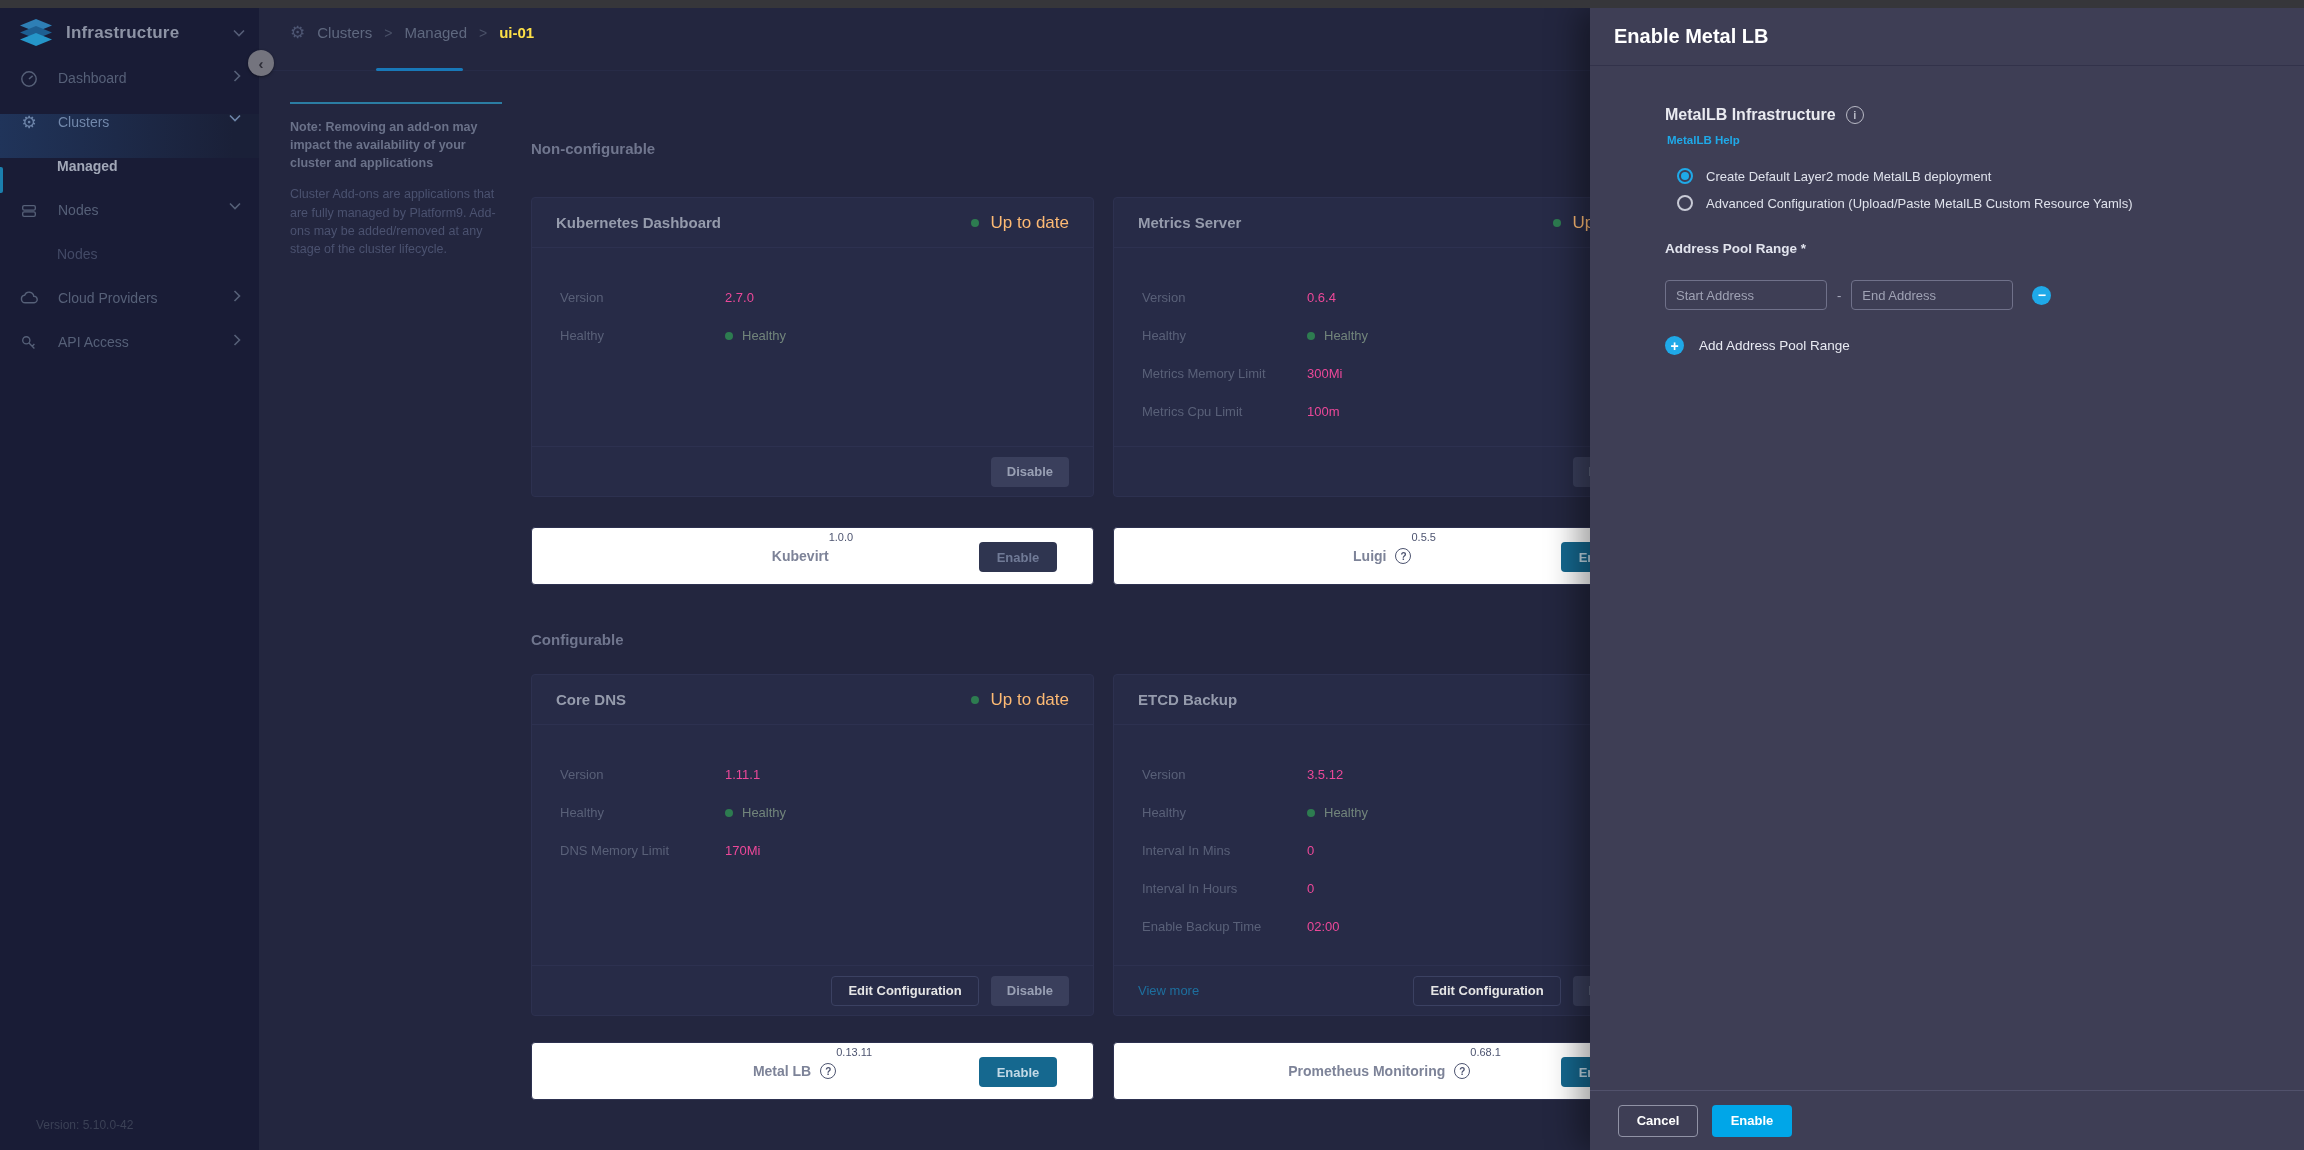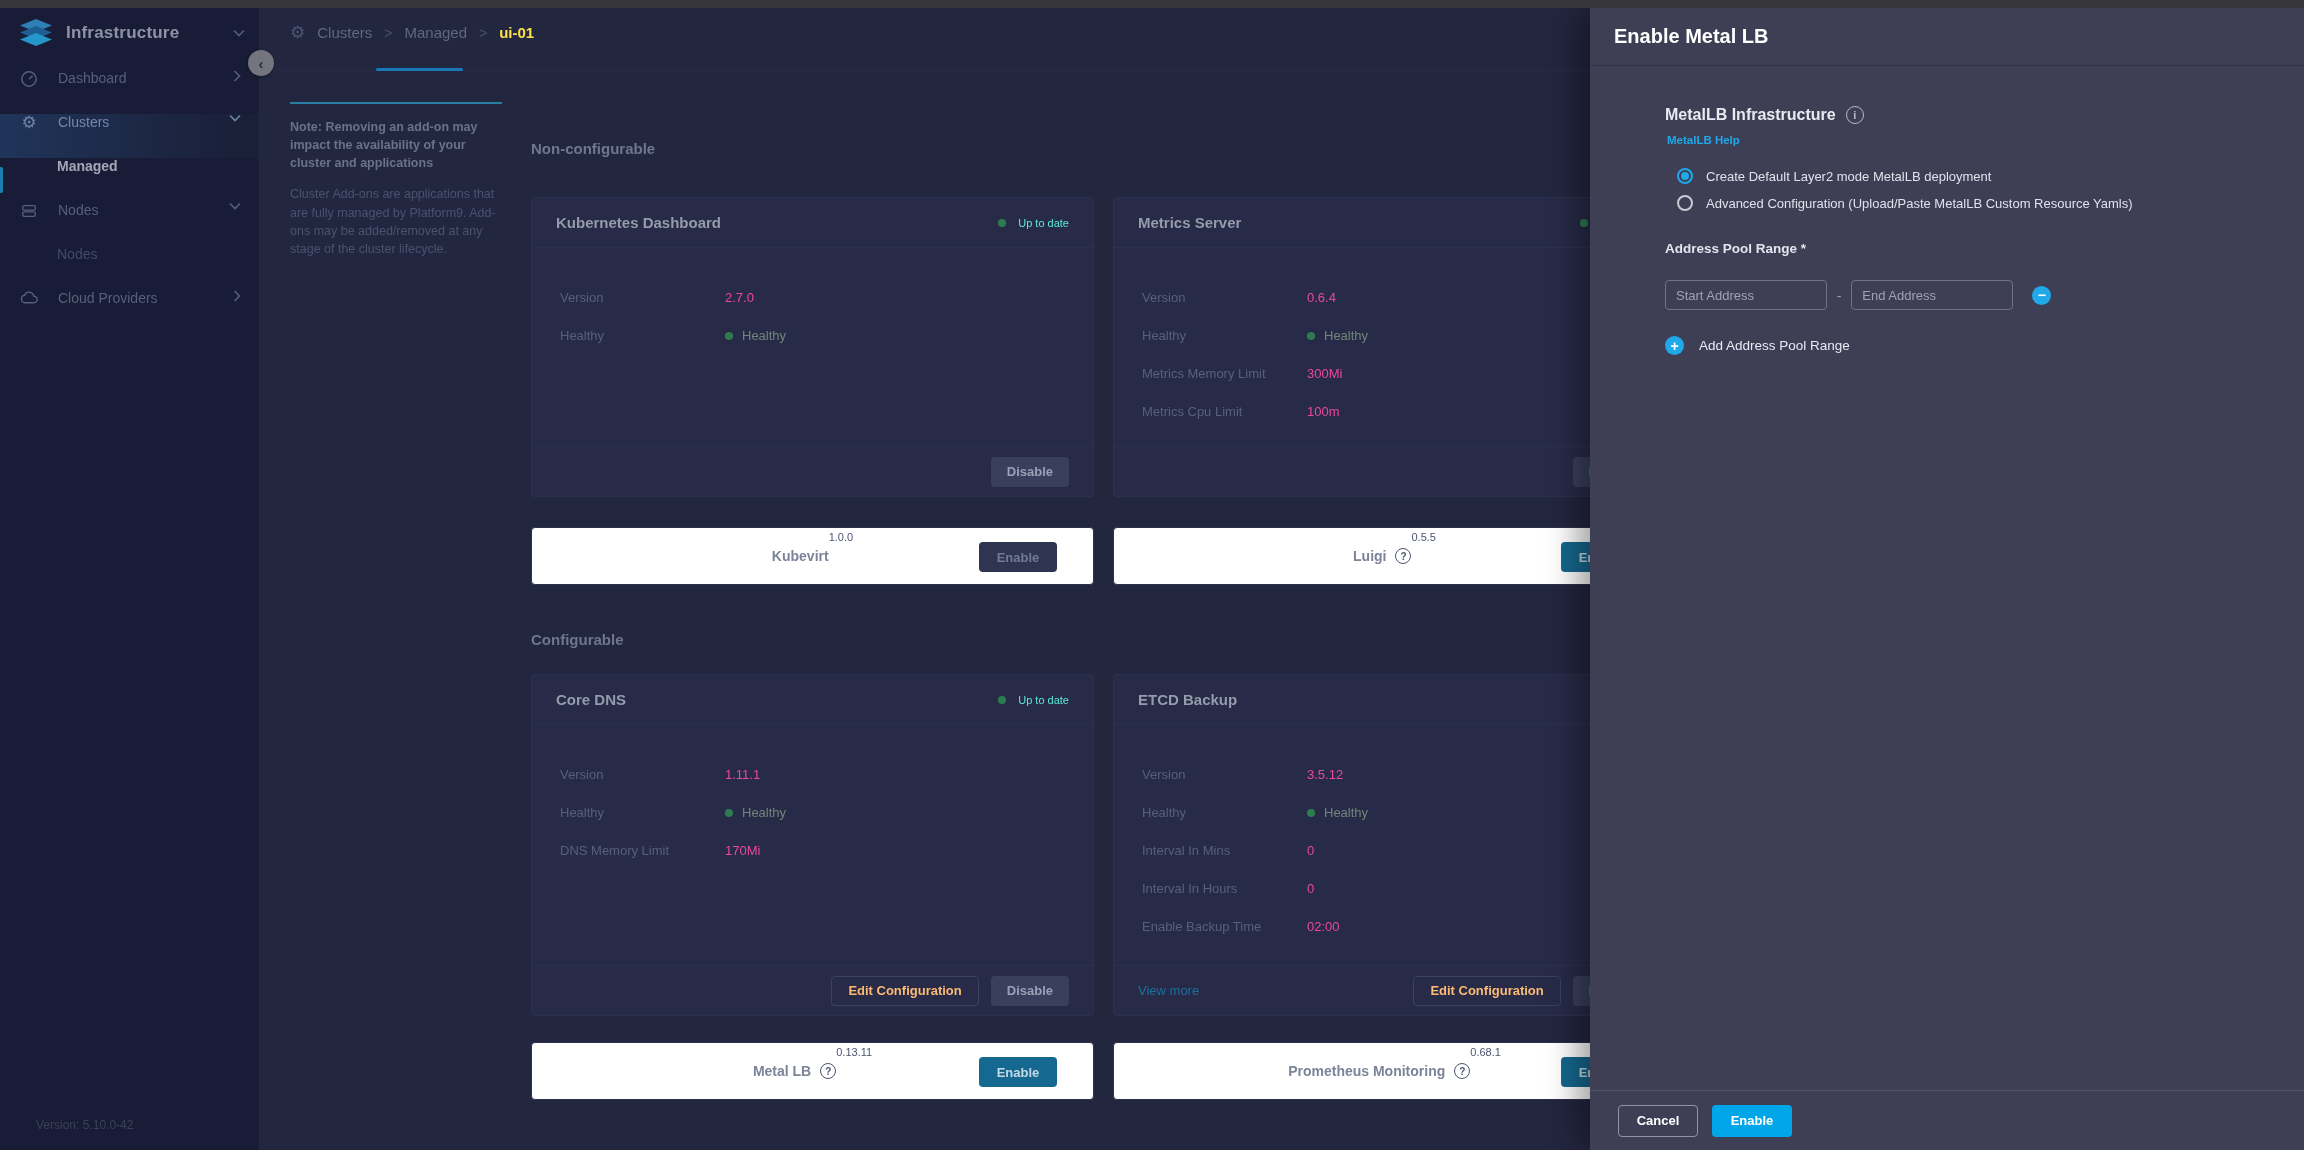"Up to date" .status { color: #5eead4 -> #fdba74; font-size: 11px -> 17px }
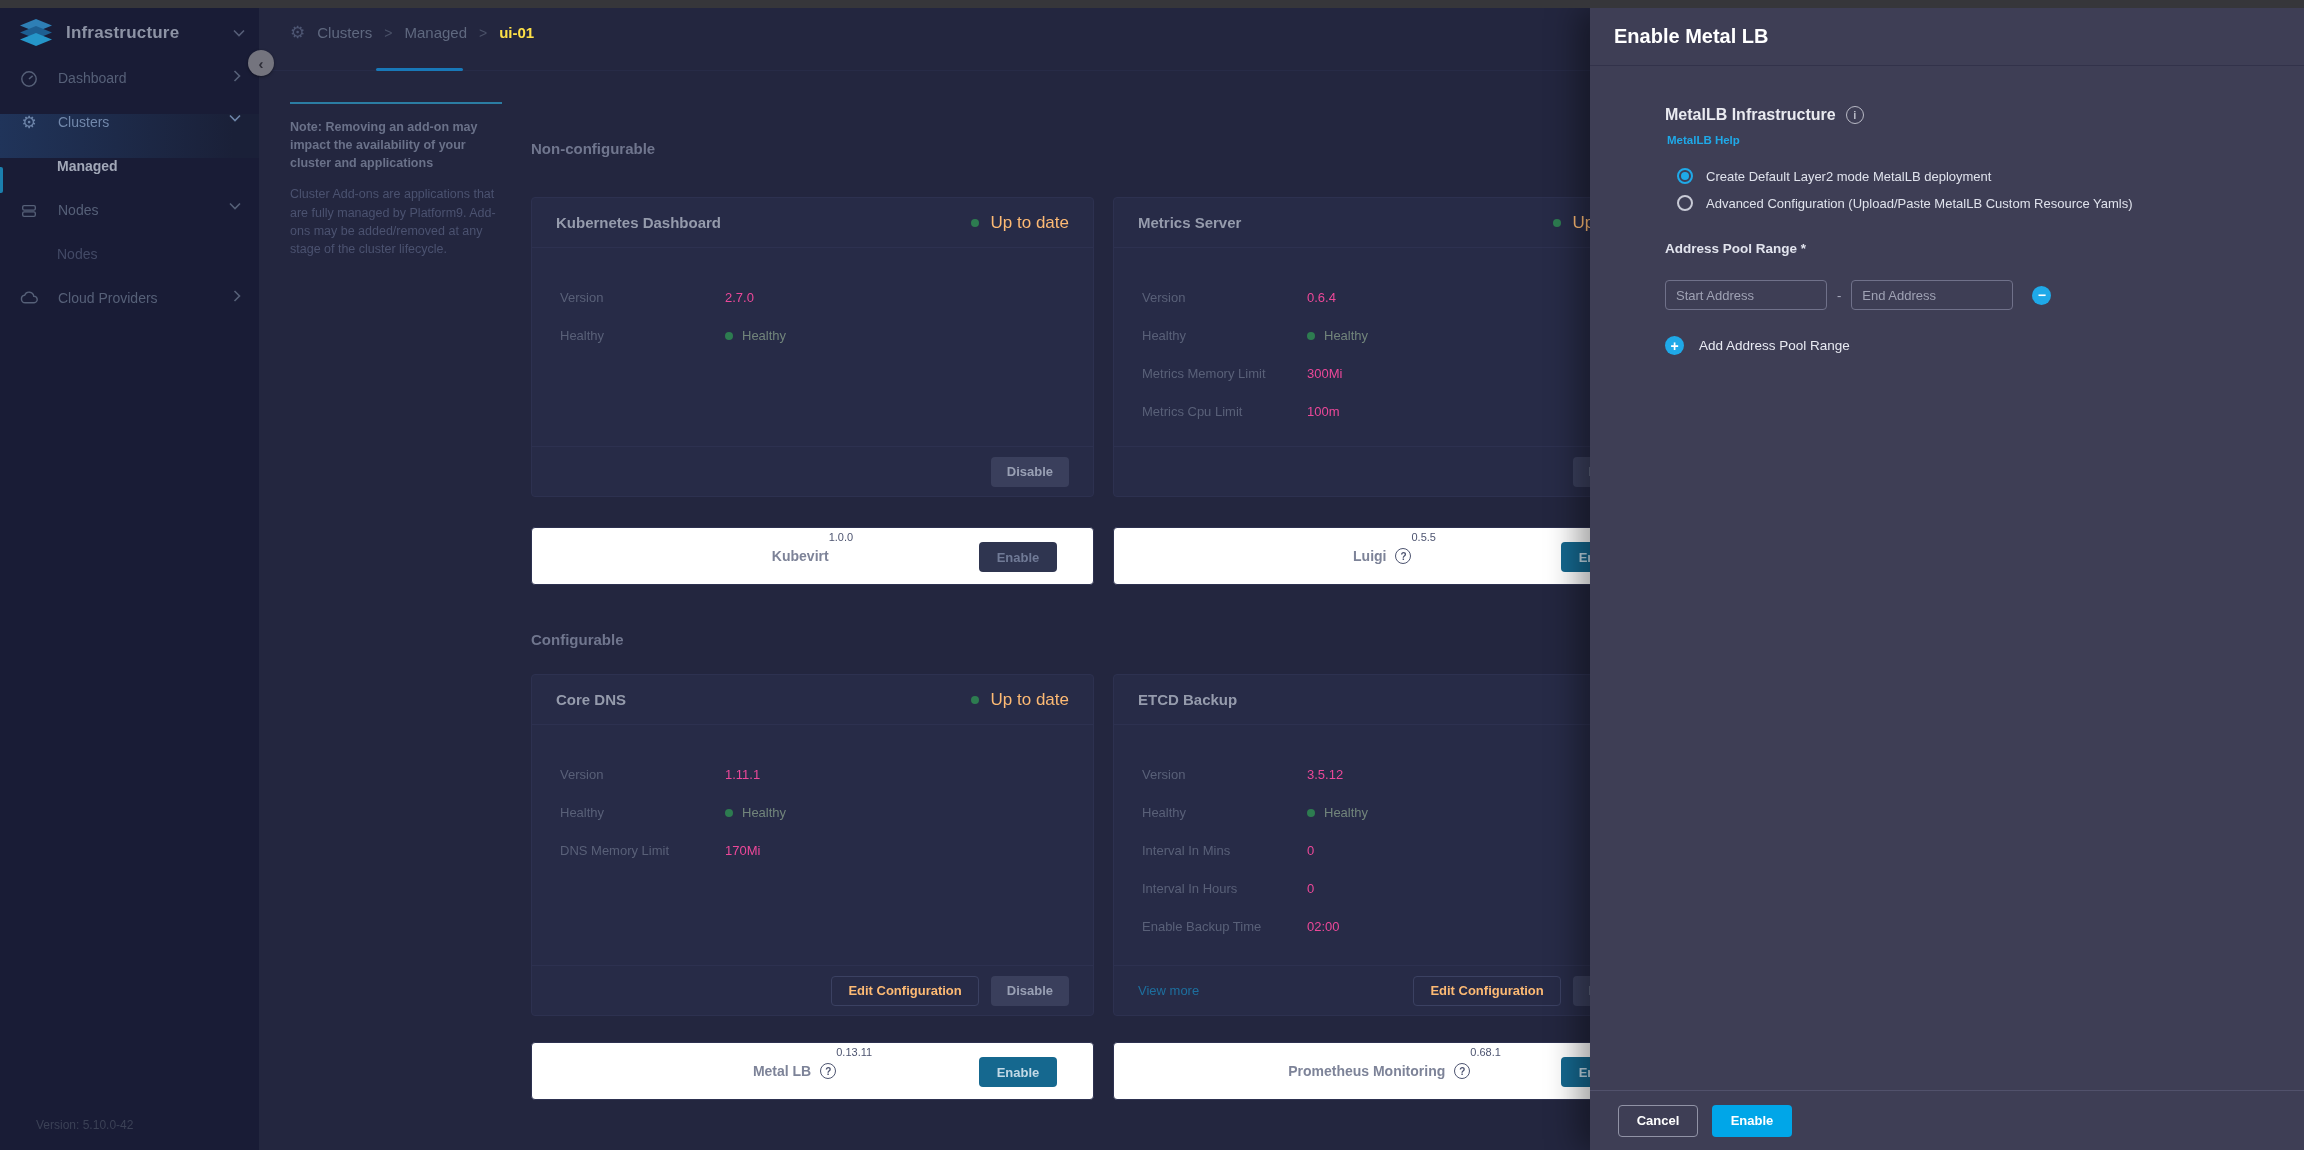"API Access" div.nav-item { html: none -> <div> <span> <svg> <circle></circle> <path></path> </svg> </span> <span>API Access</span> <span> <svg> <polyline></polyline> </svg> </span> </div> }
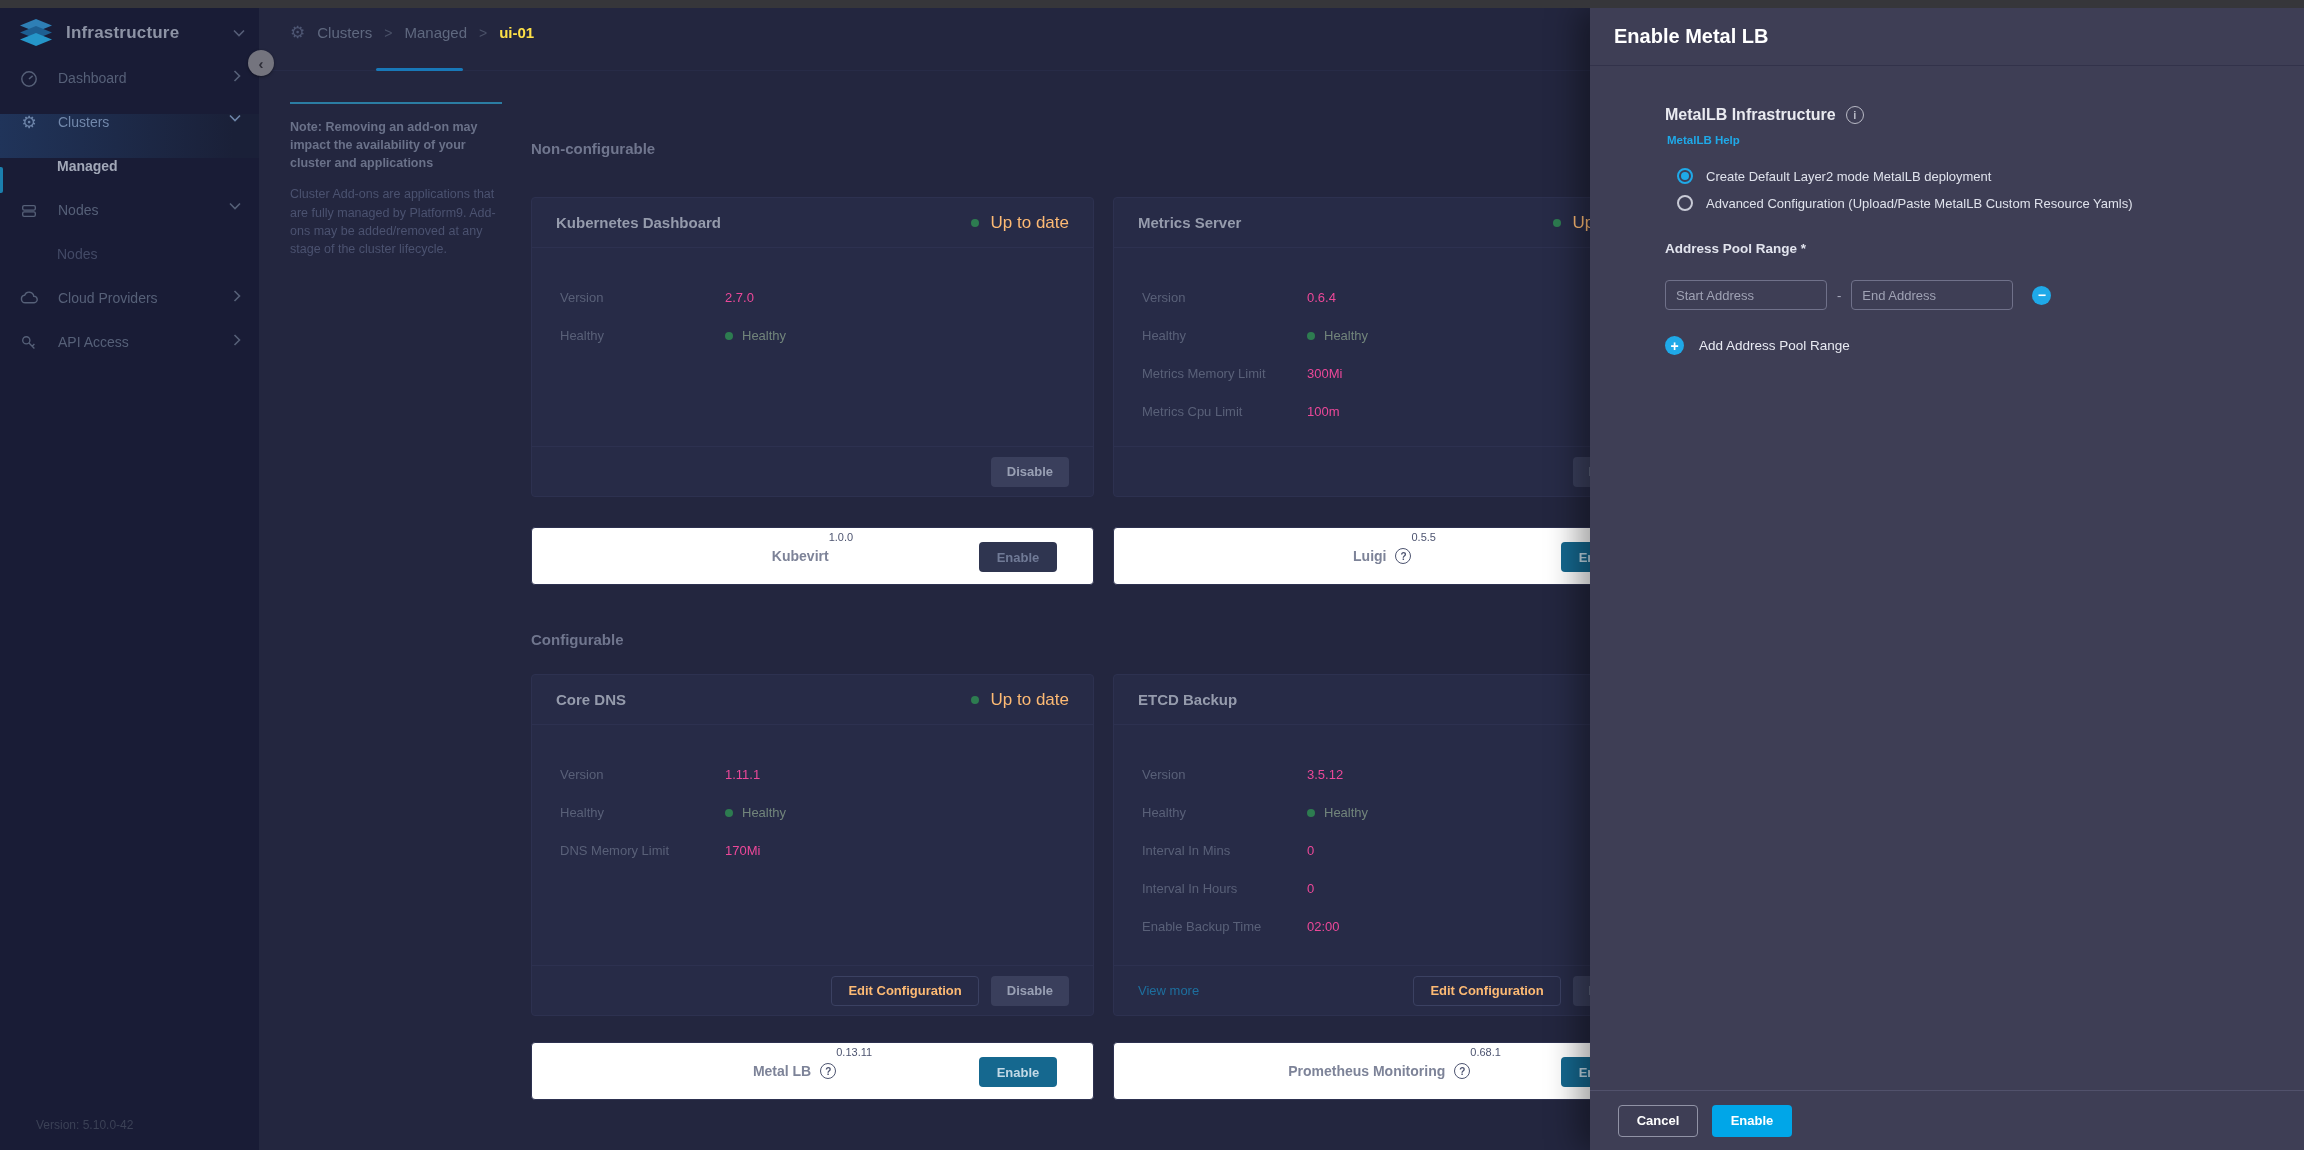"Edit Configuration" .btn-outline { color: #fdba74 -> #e5e5e5 }
